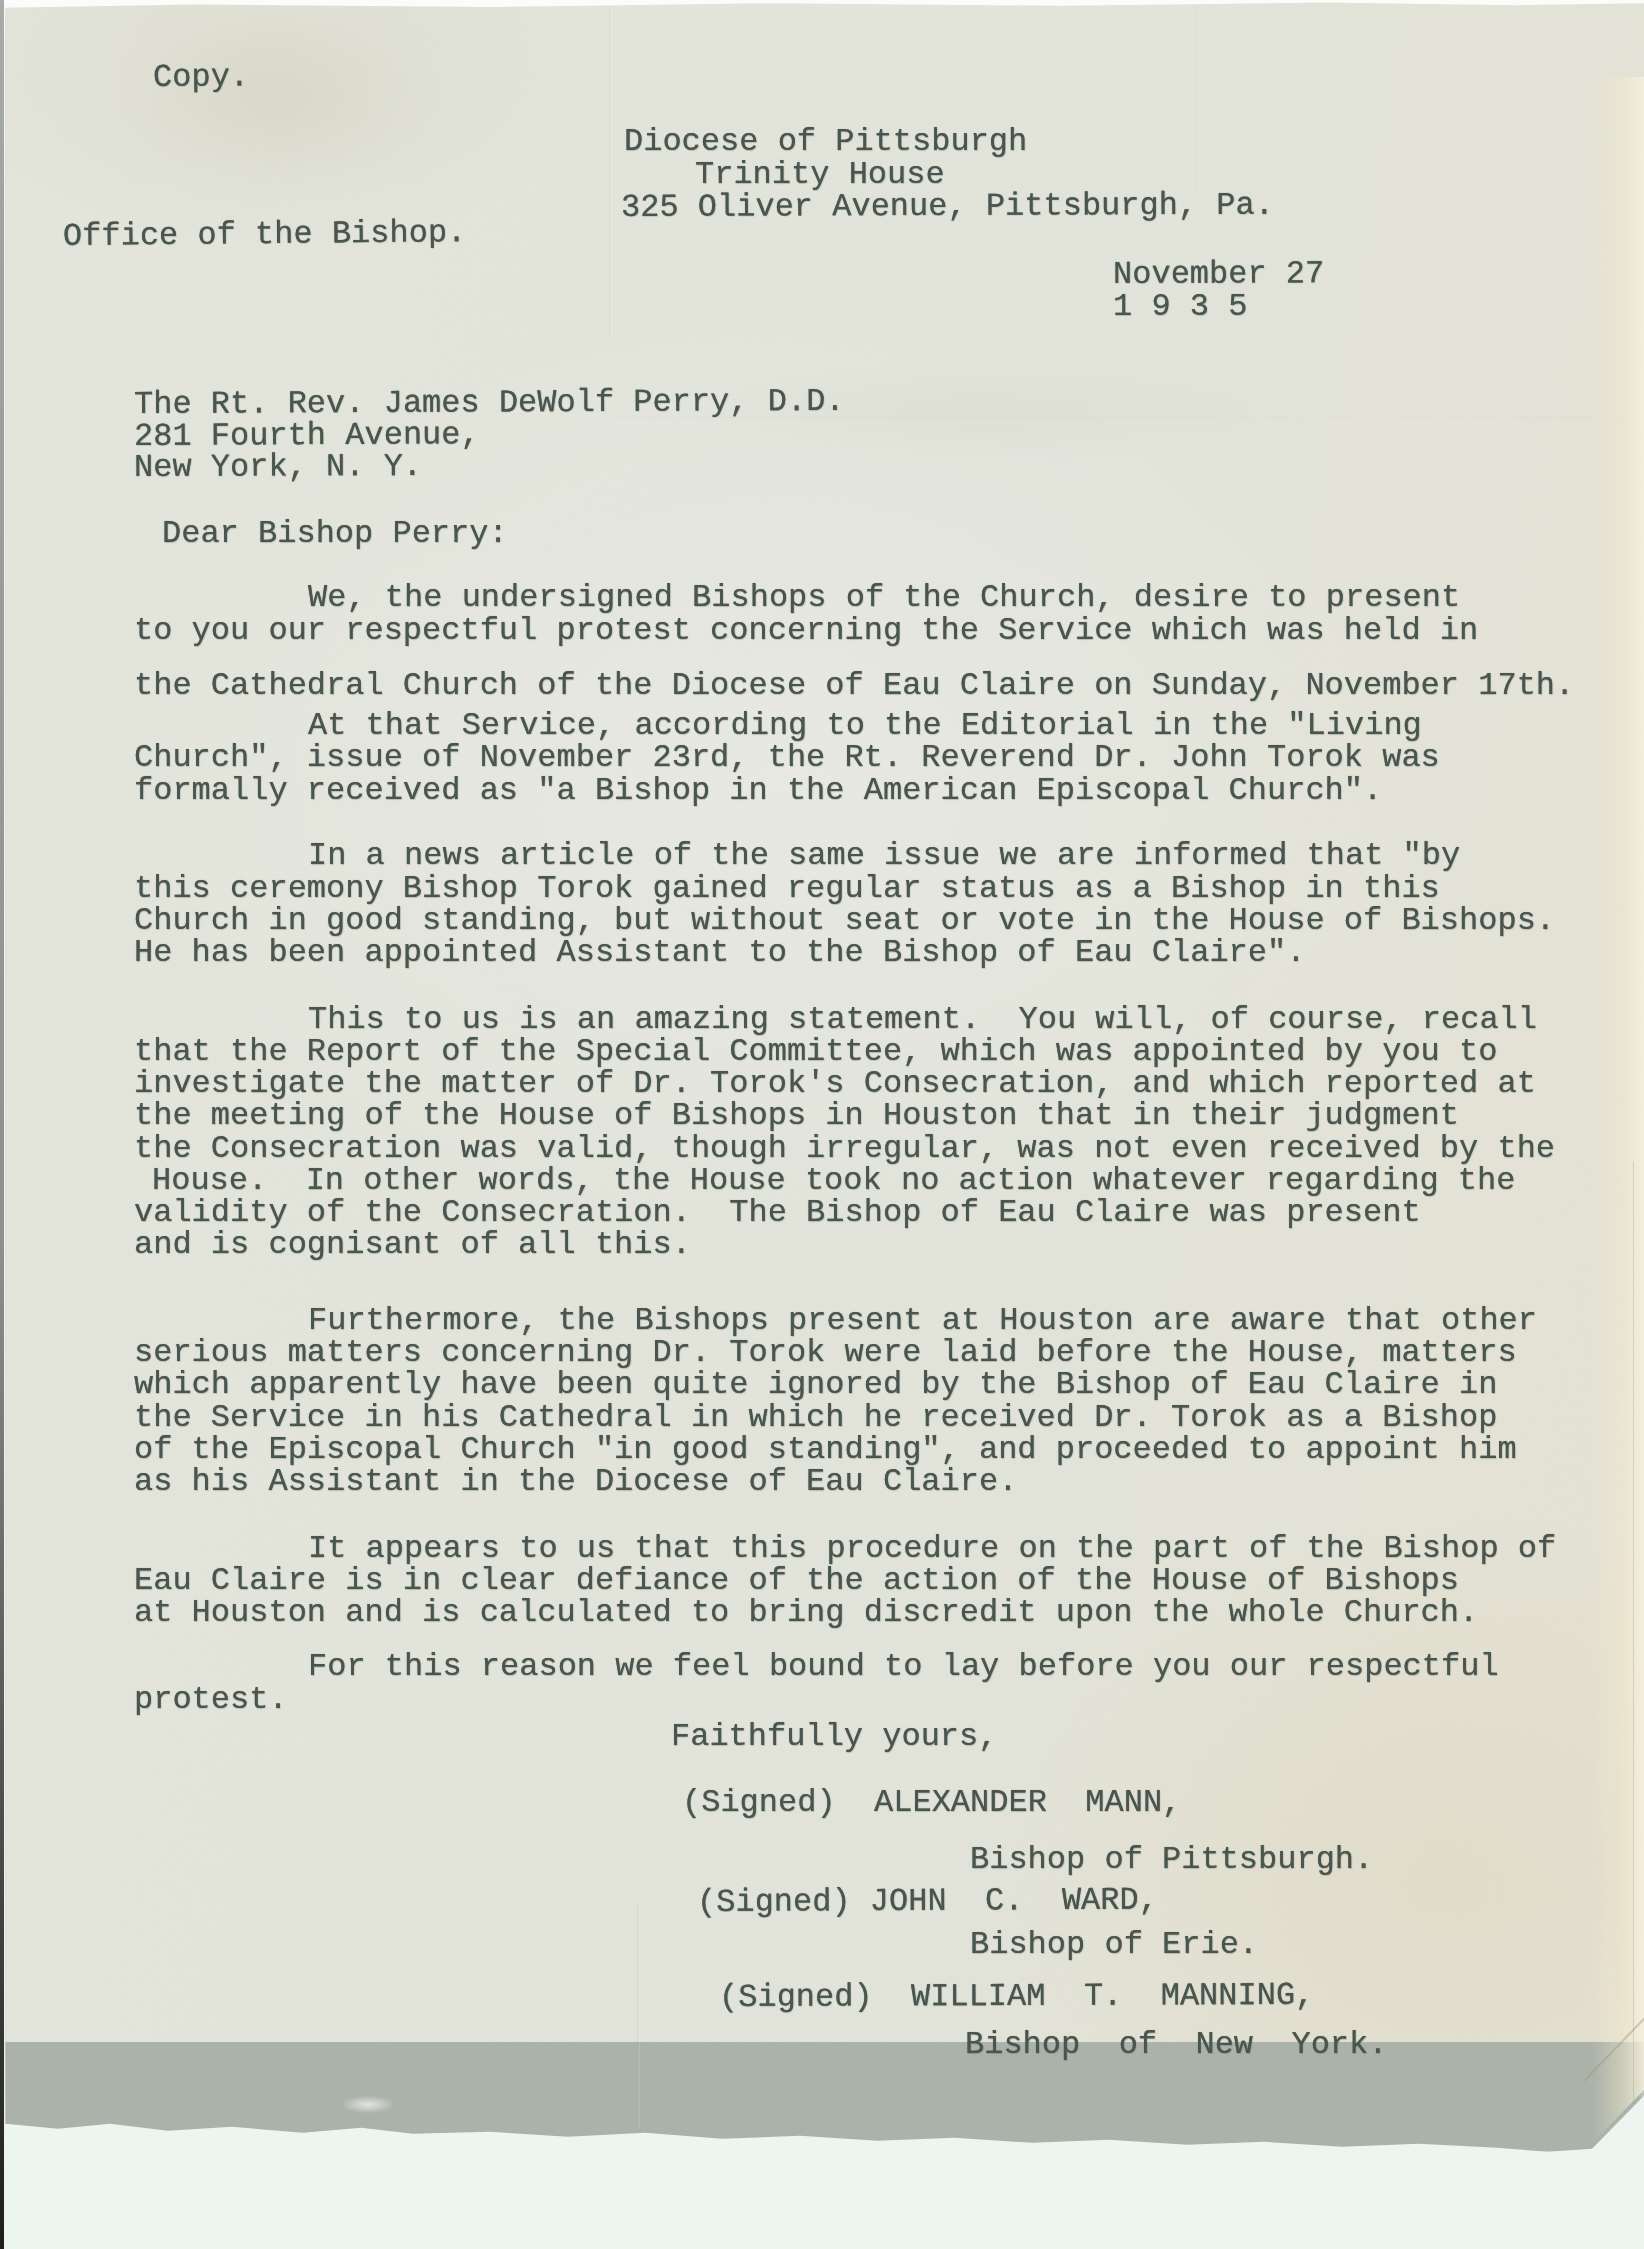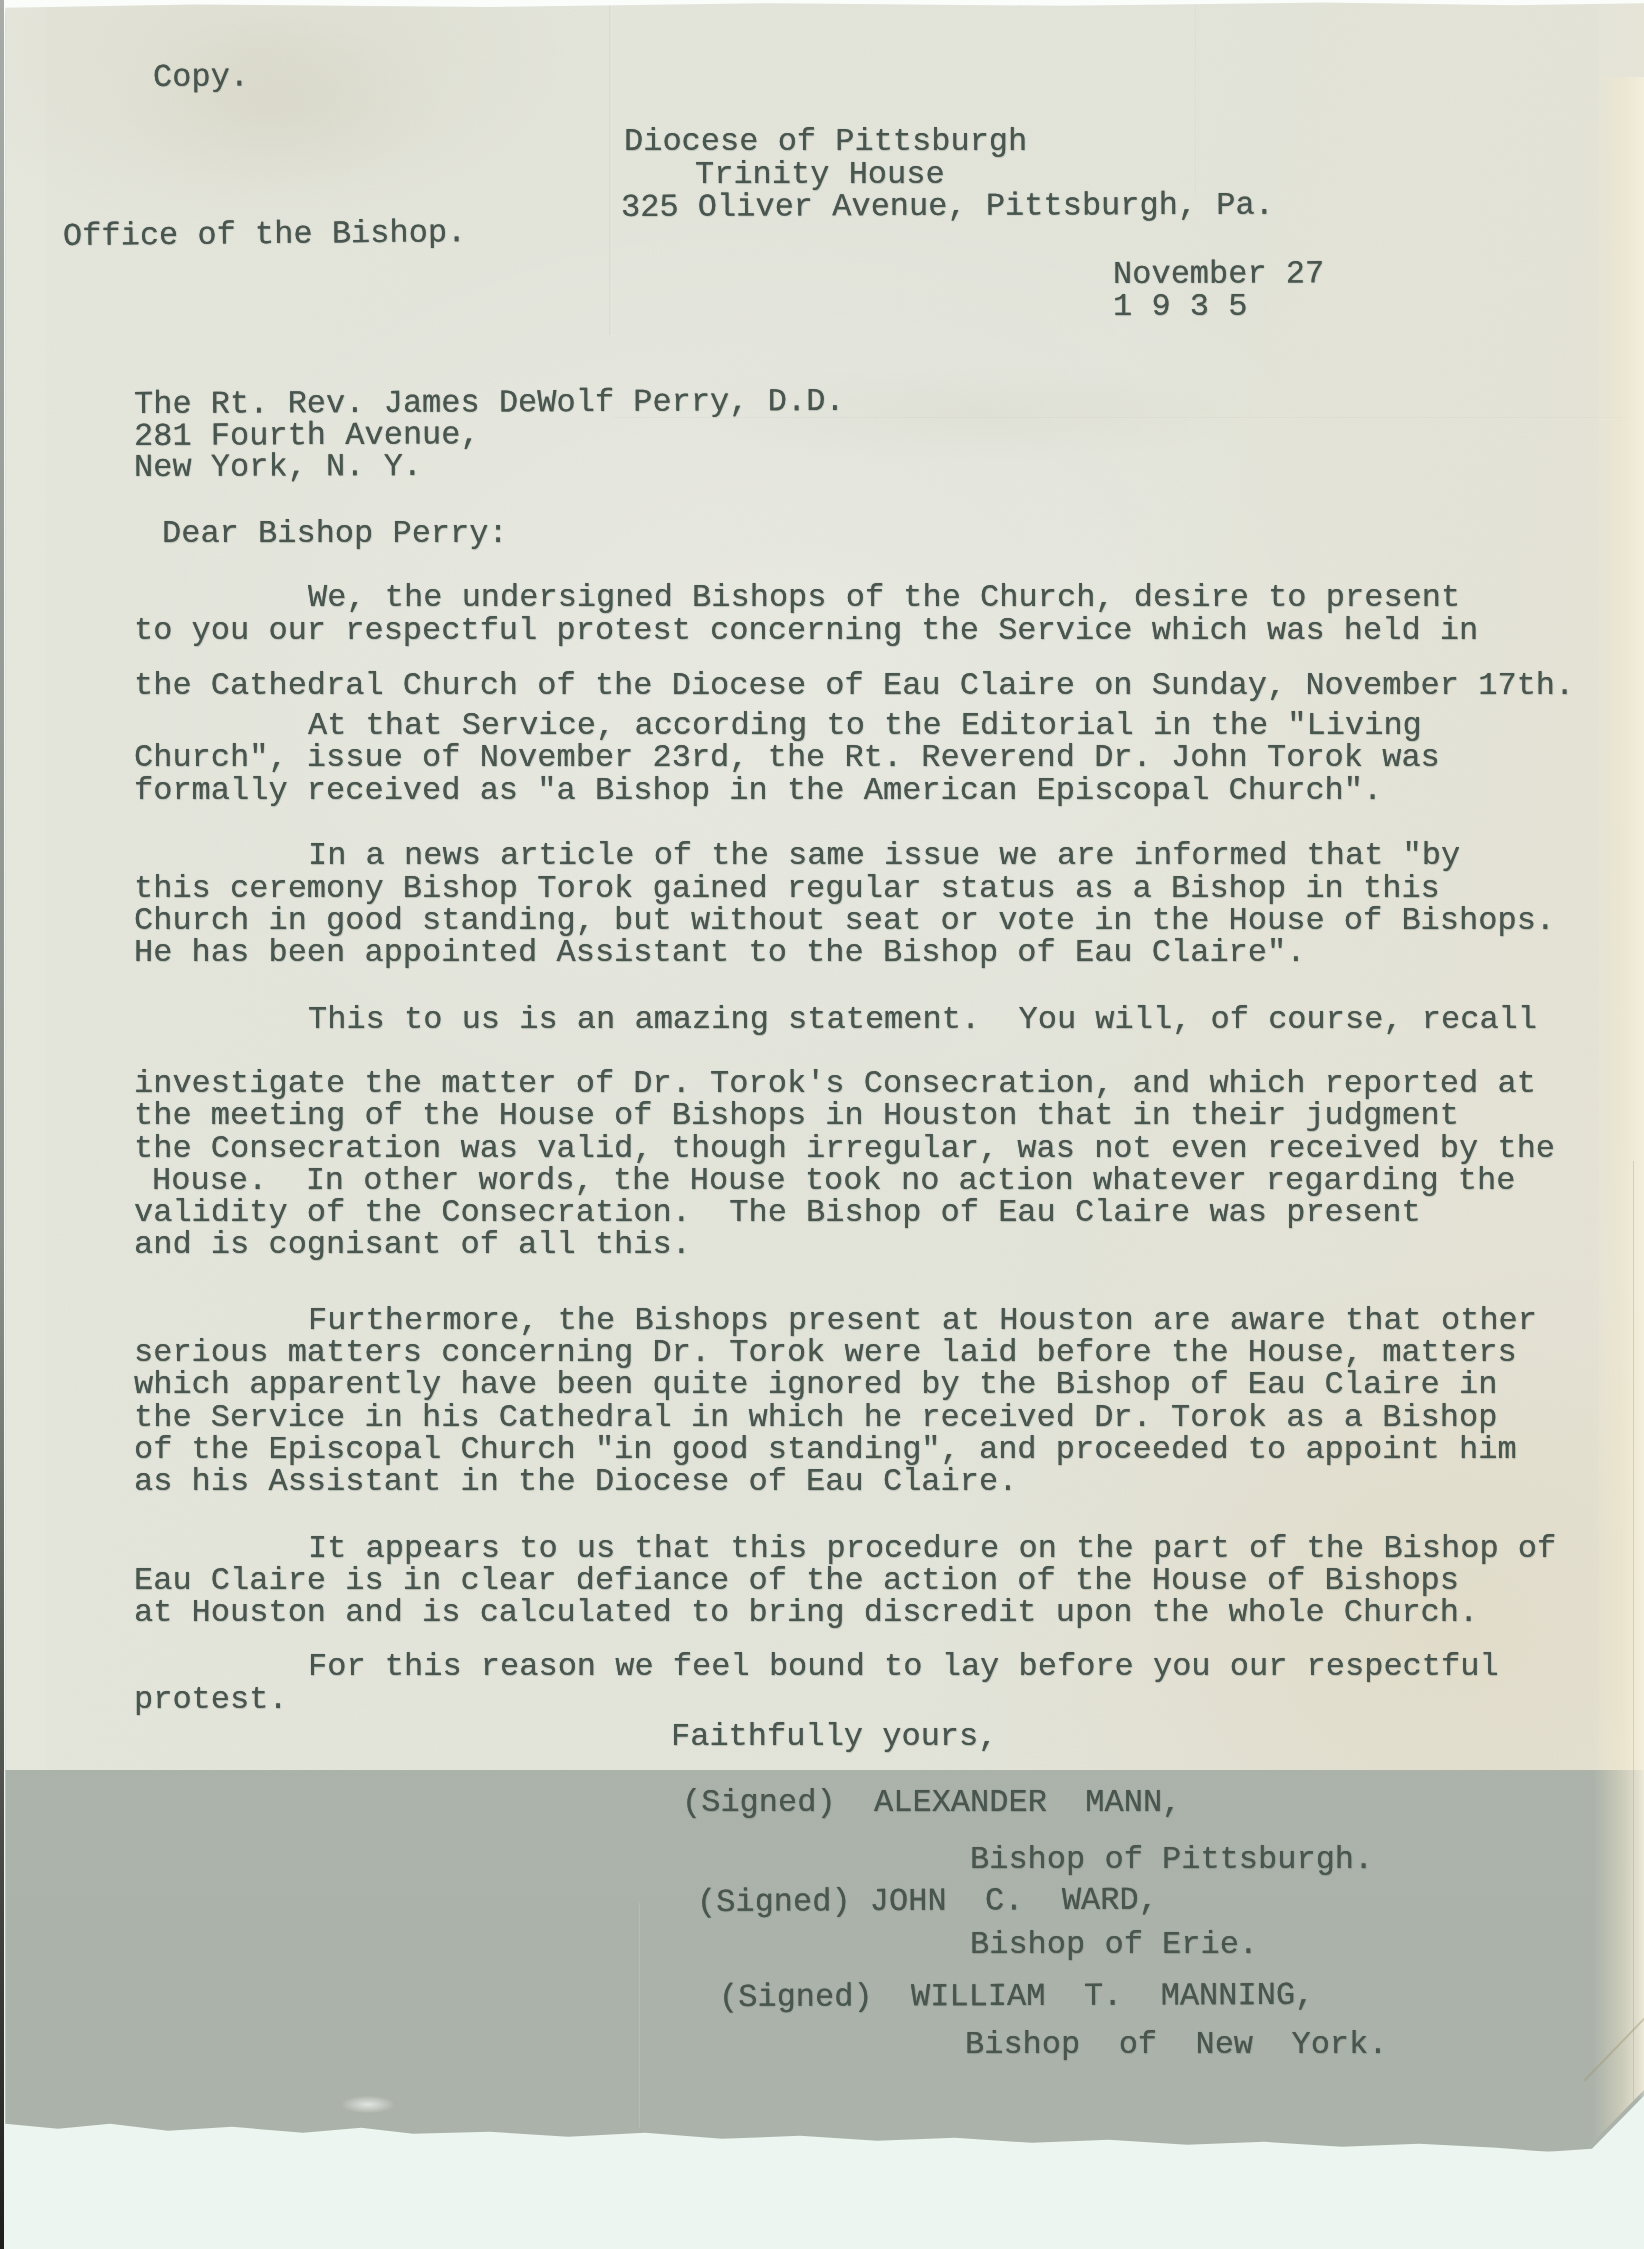"Copy." .paper { height: 1770px -> 2042px }
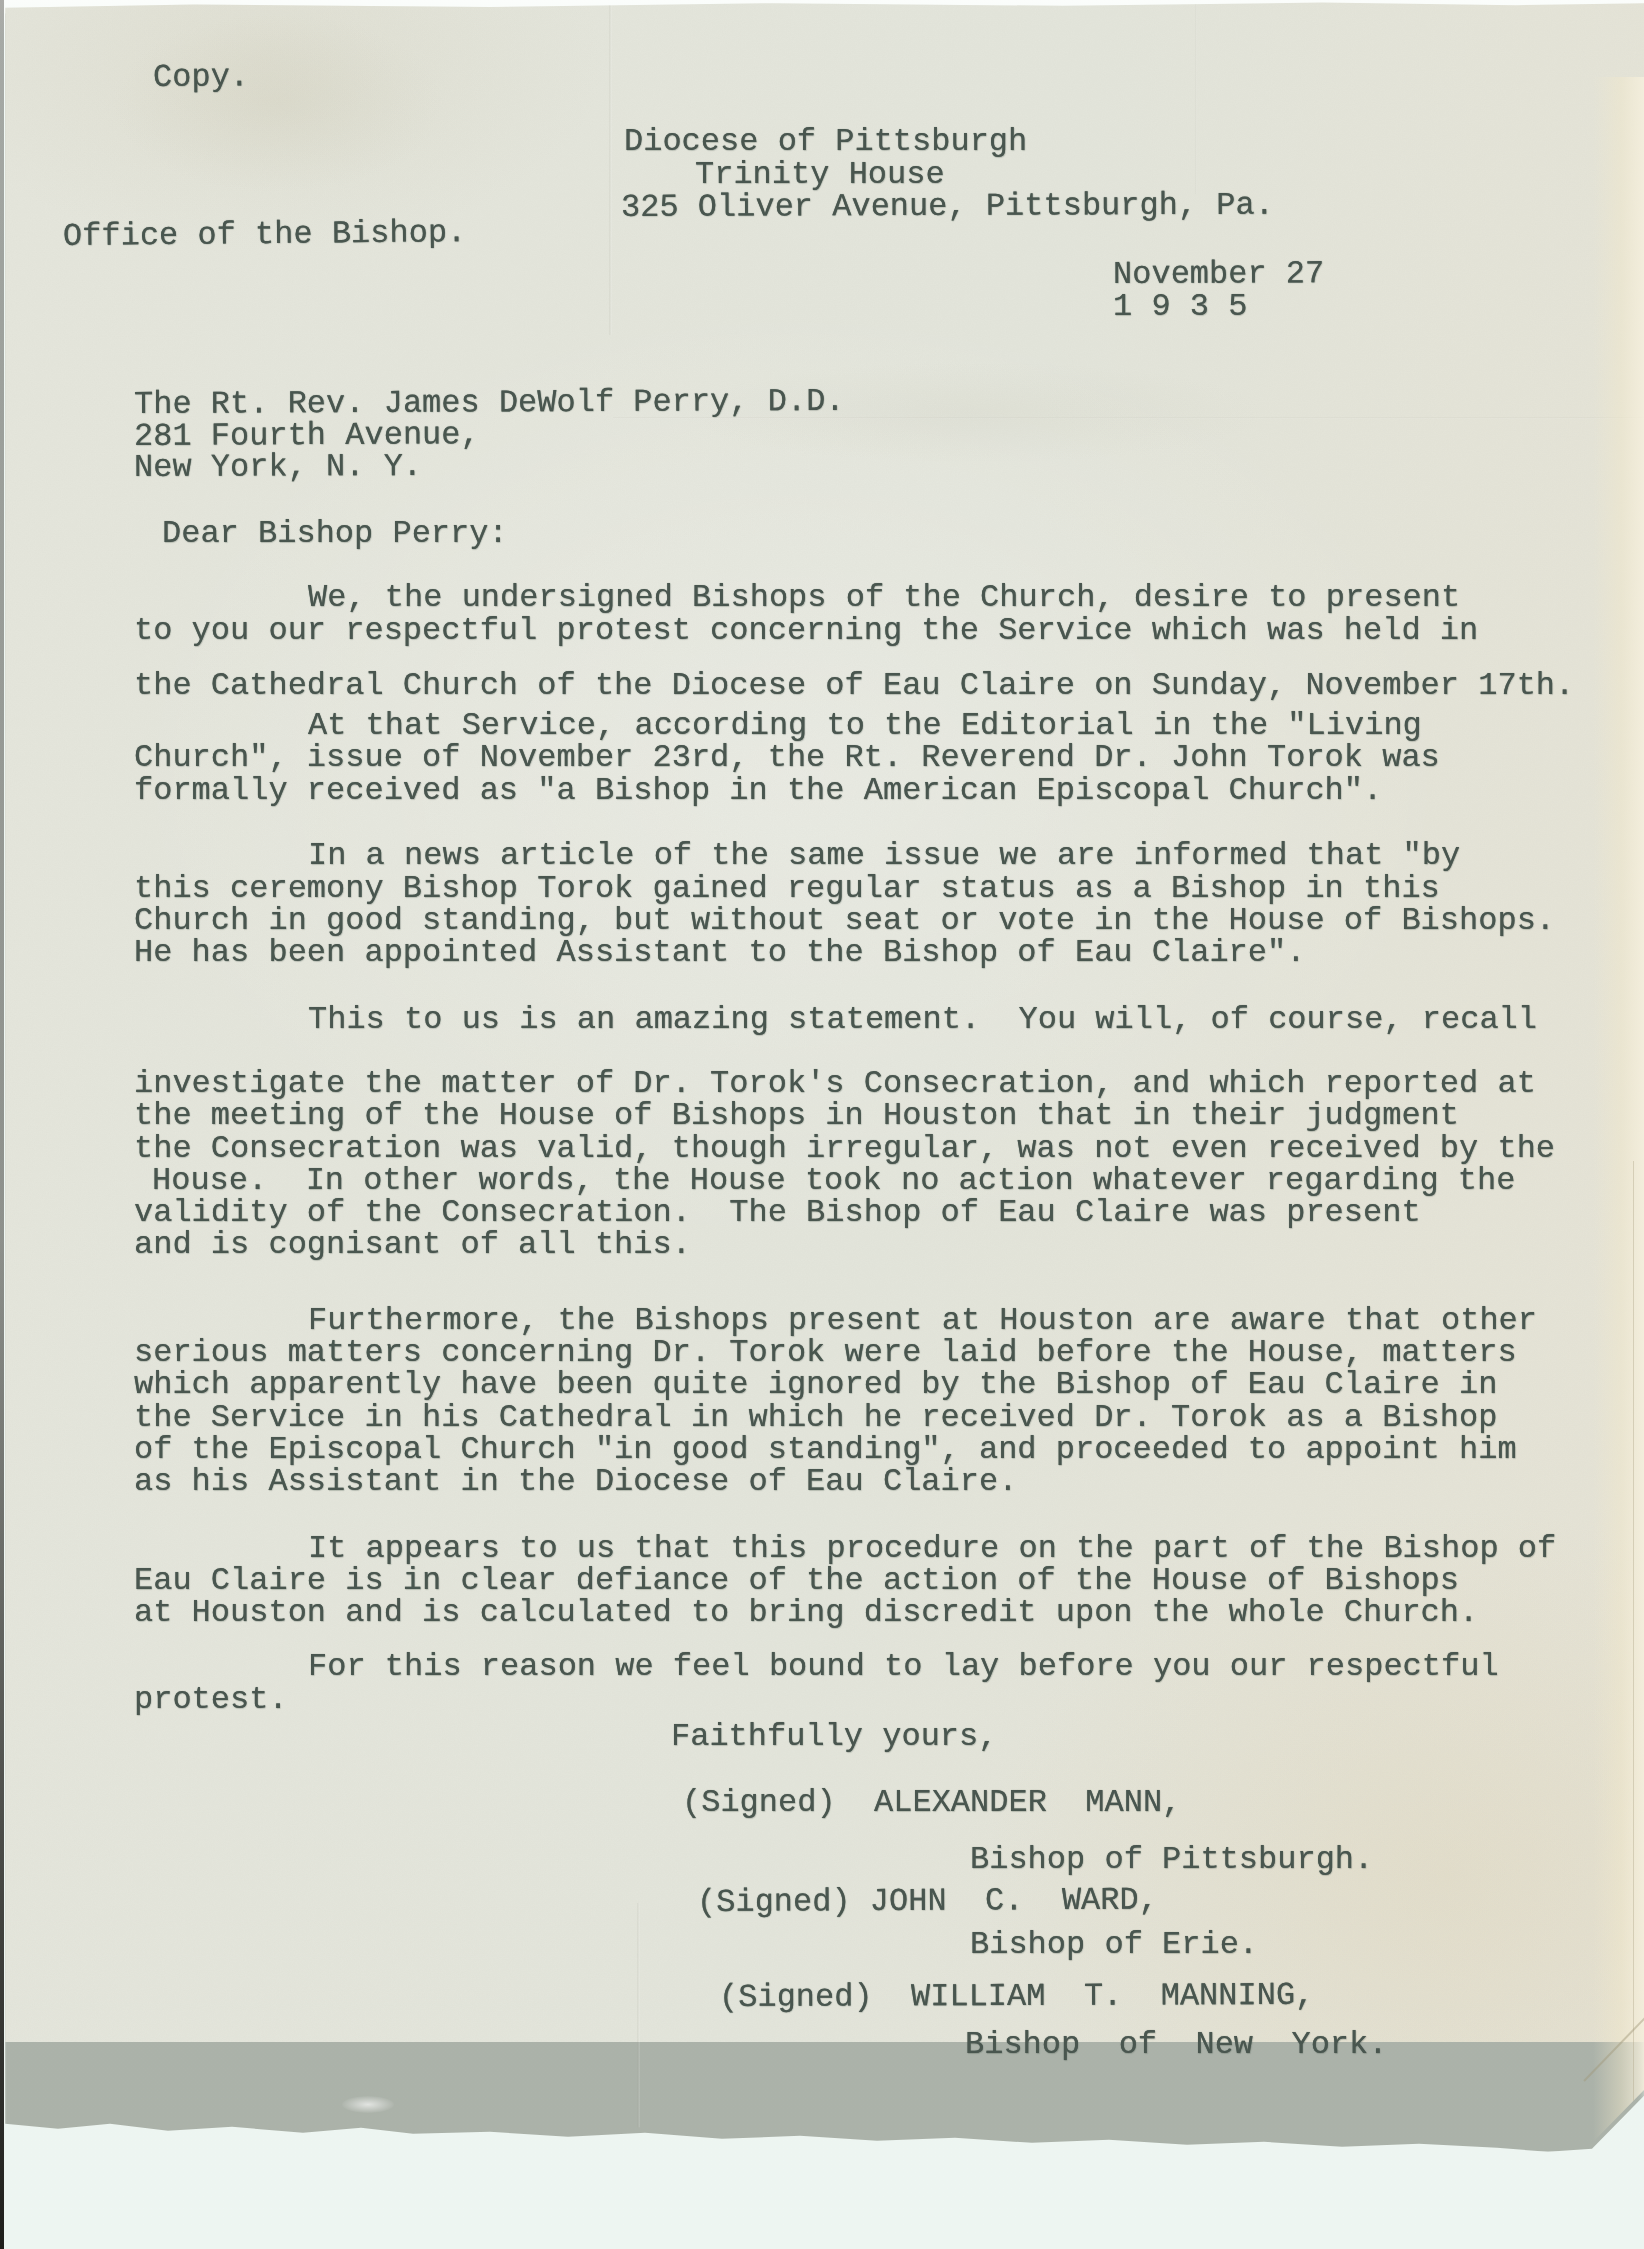"that the Report of the" div.tline { html: none -> <div>that the Report of the Special Committee, which was appointed by you to</div> }
